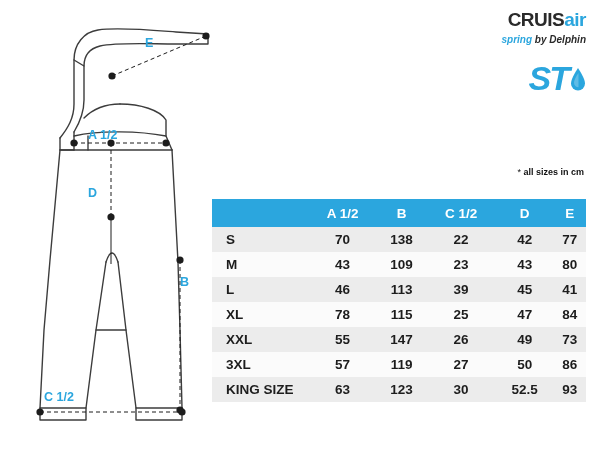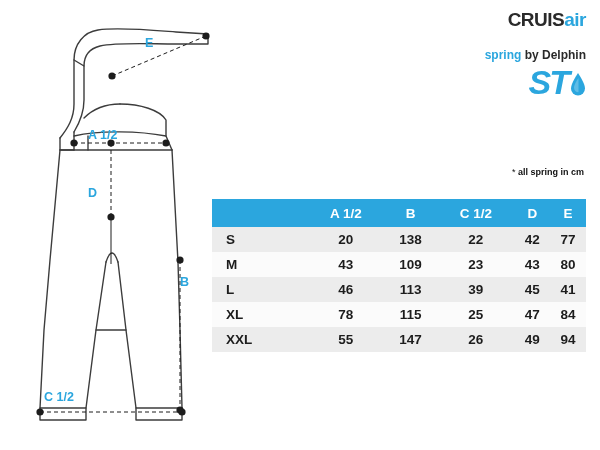"spring by Delphin" .brand-sub { font-size: 12px -> 10px; font-style: none -> italic; margin-top: 20px -> 6px }
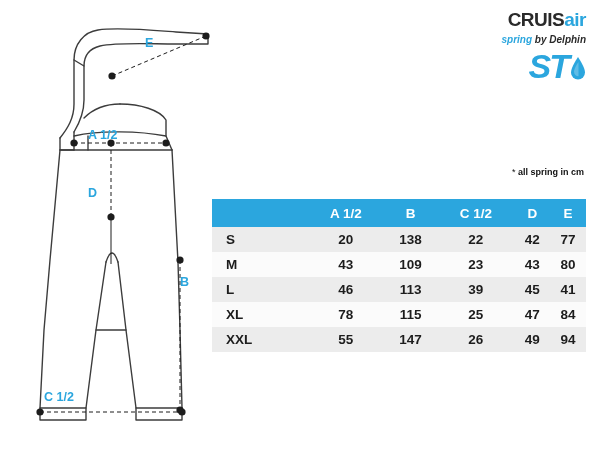"ST" .brand-logo { align-items: flex-end -> flex-start; margin-top: 6px -> 18px }
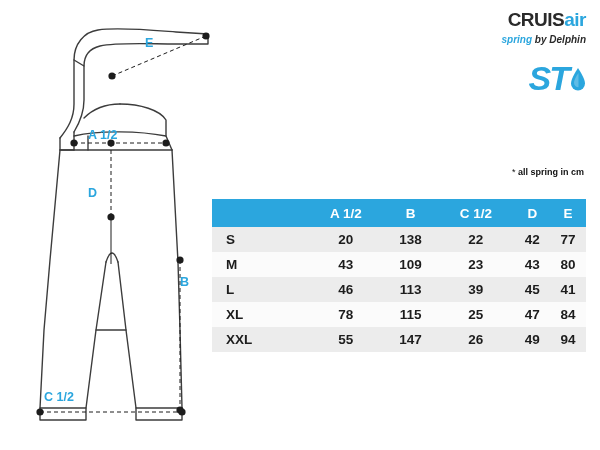"all spring in cm" span { text: spring -> sizes }
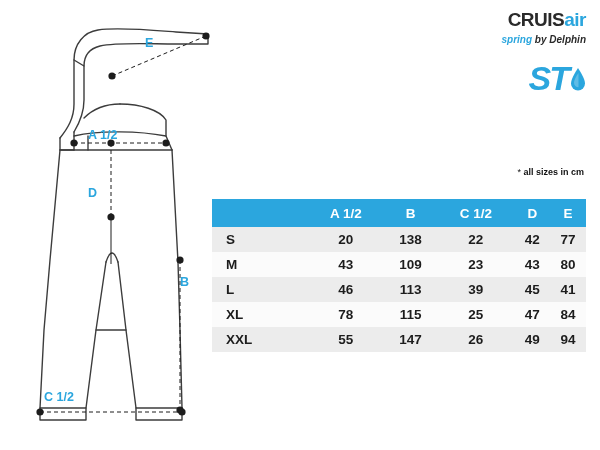"20" td { text: 20 -> 70 }
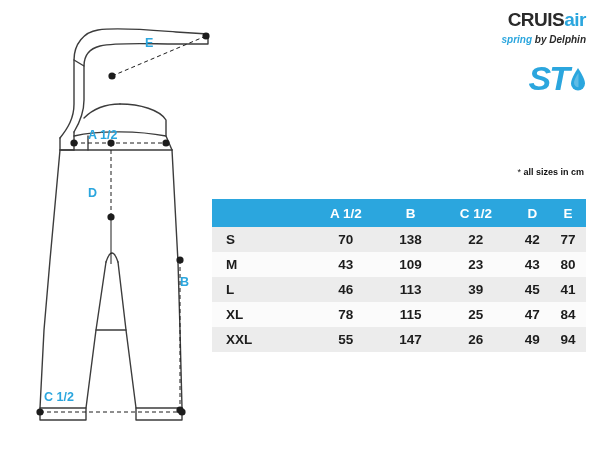"94" td { text: 94 -> 73 }
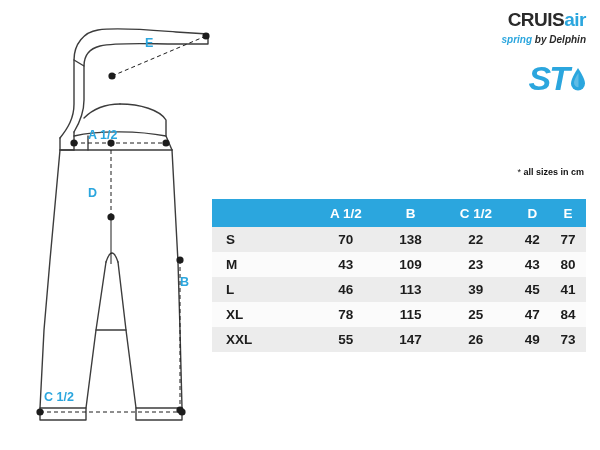"3XL" tr.even { html: none -> <tr> <th>3XL</th> <td>57</td> <td>119</td> <td>27</td> <td>50</td> <td>86</td> </tr> }
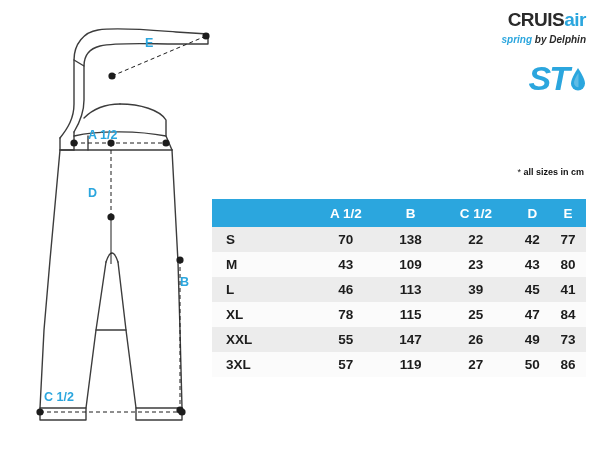"KING SIZE" tr.odd { html: none -> <tr> <th>KING SIZE</th> <td>63</td> <td>123</td> <td>30</td> <td>52.5</td> <td>93</td> </tr> }
